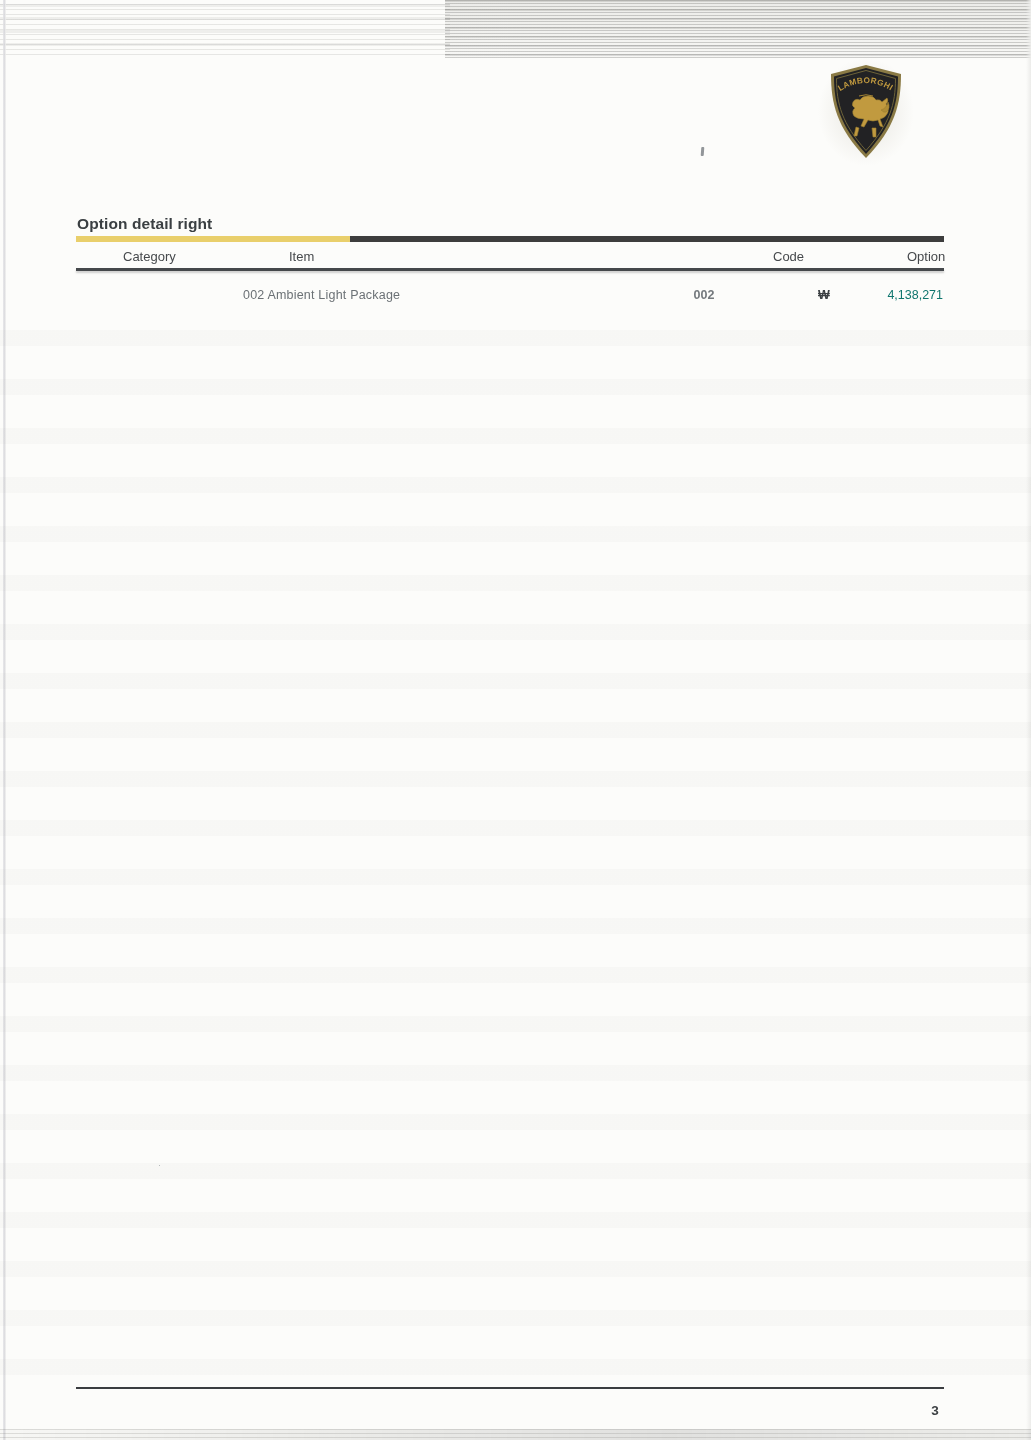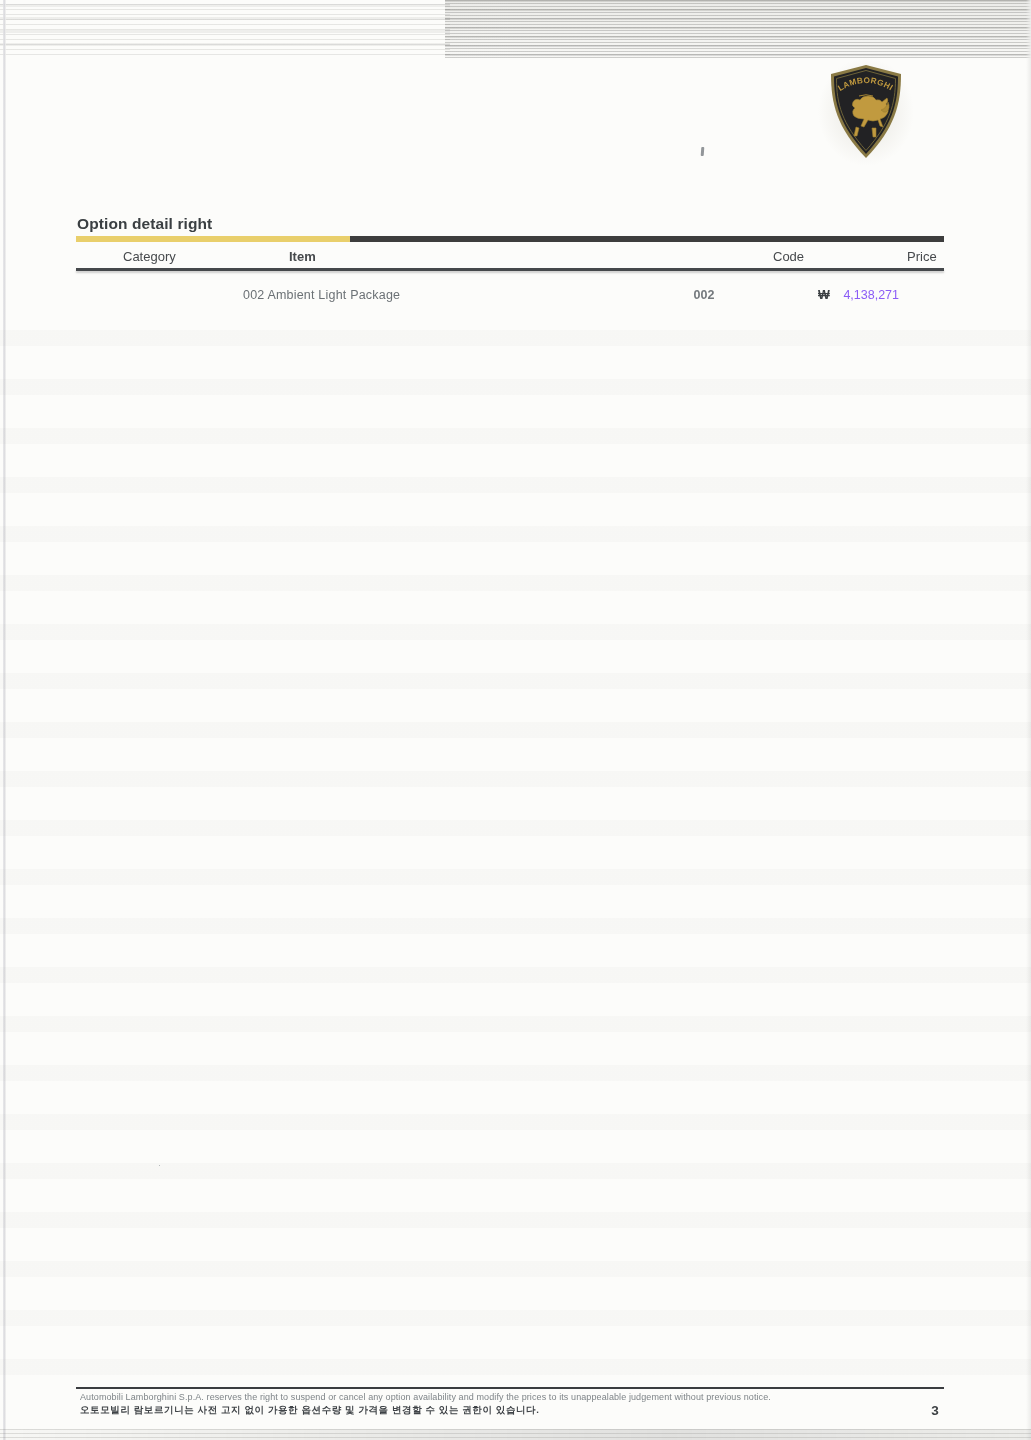"Item" .th-item { font-weight: bold -> none }
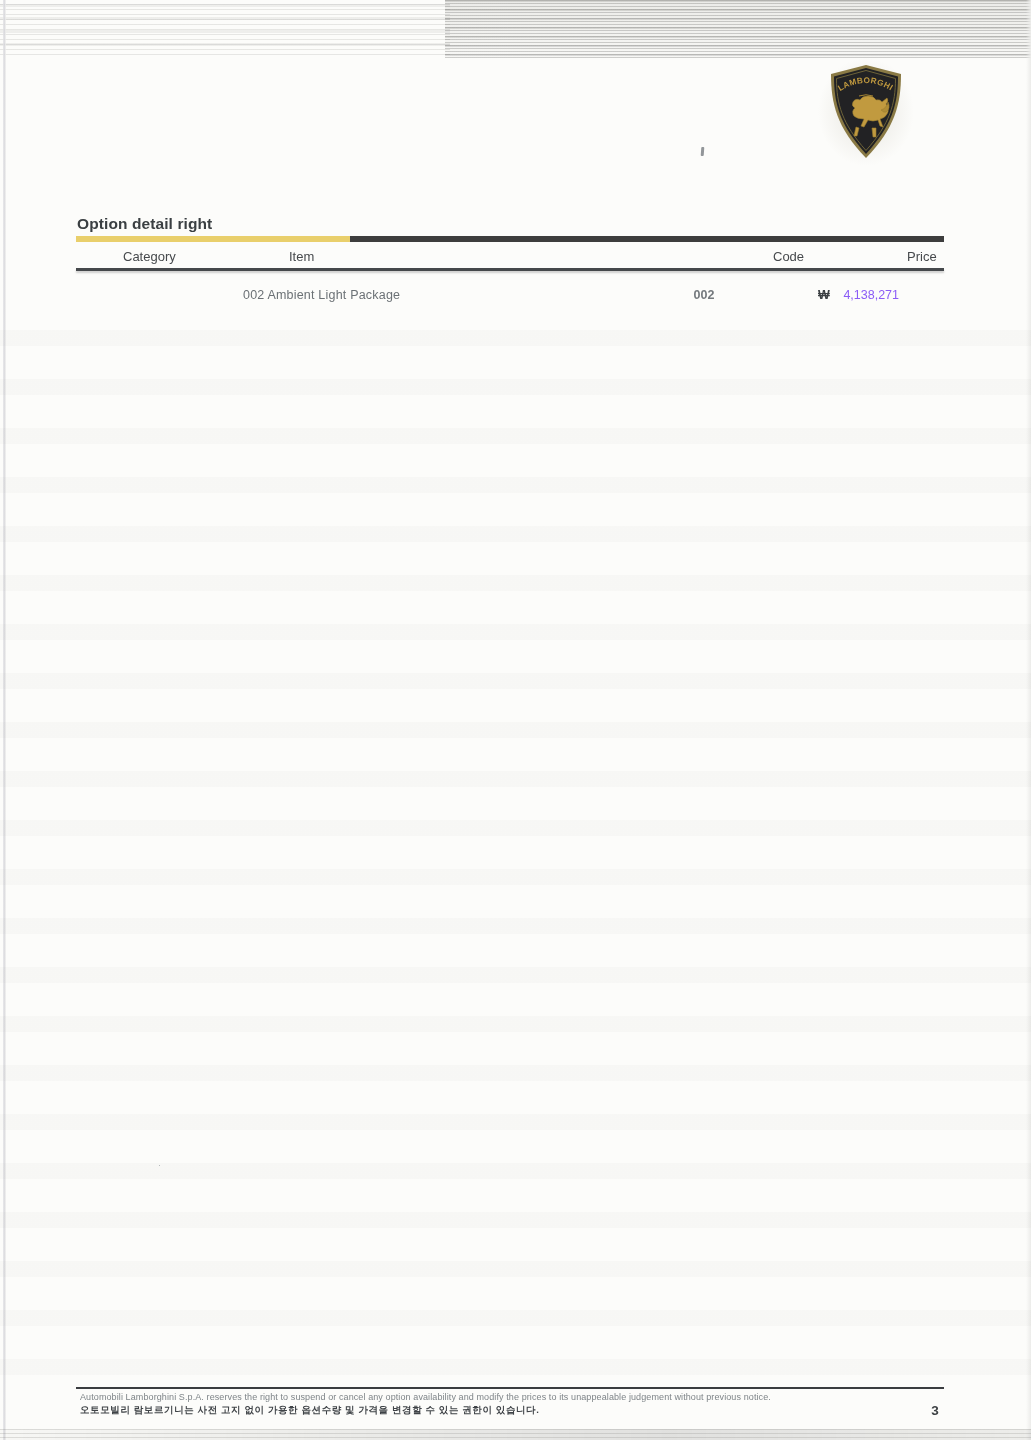"Price" span.th-price { text: Price -> Option }
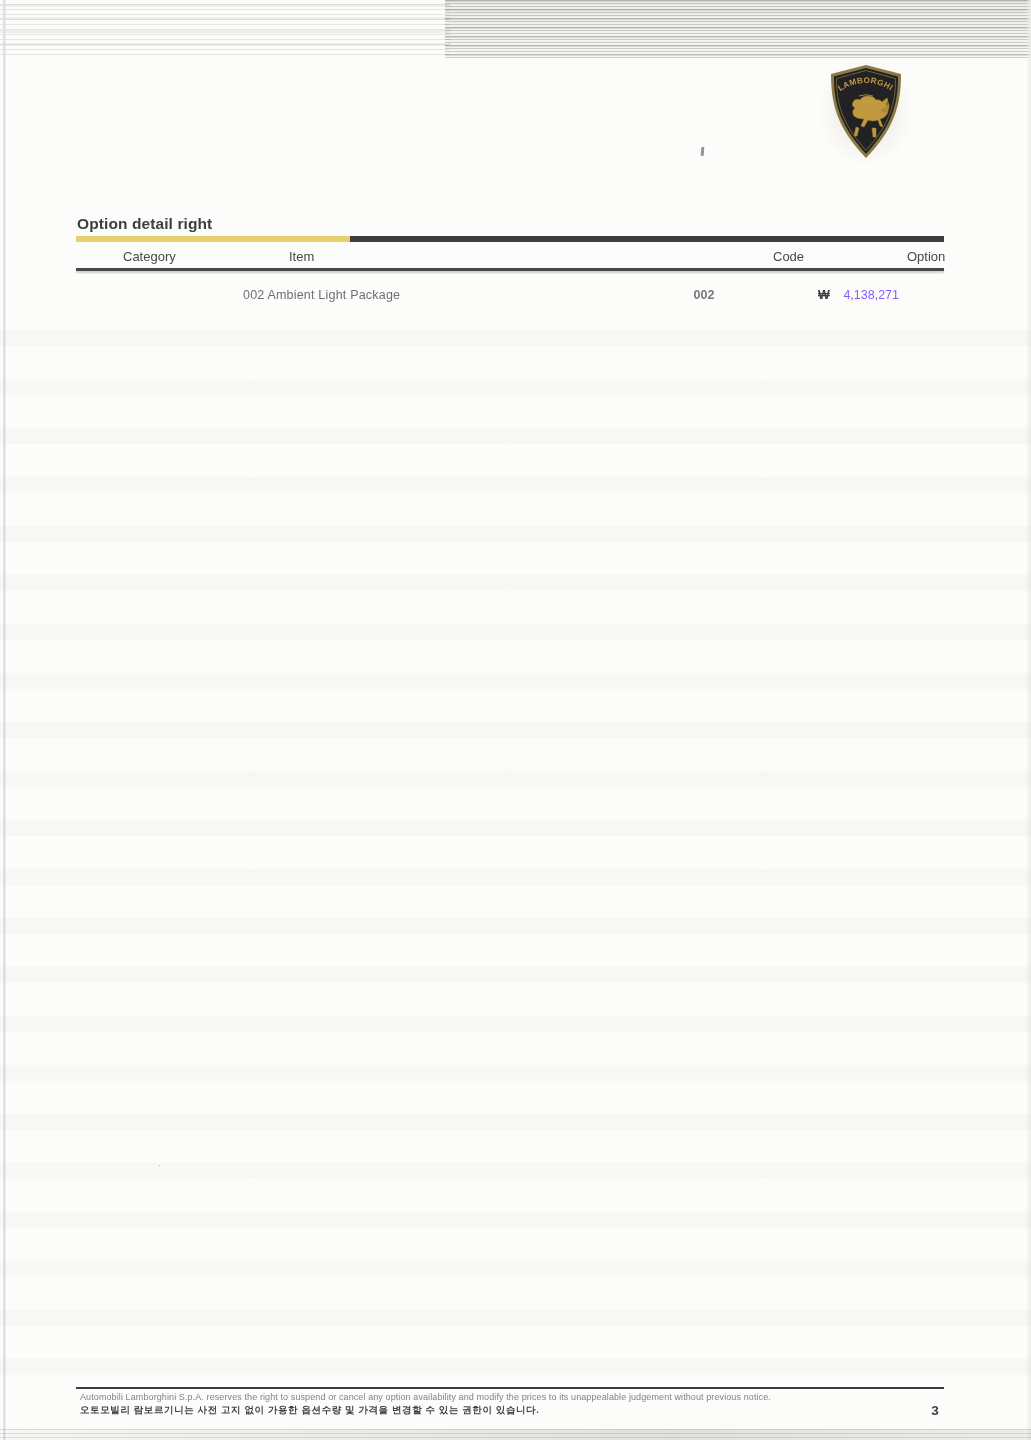"4,138,271" .td-price { color: #8b5cf6 -> #0f766e; left: 794px -> 838px }
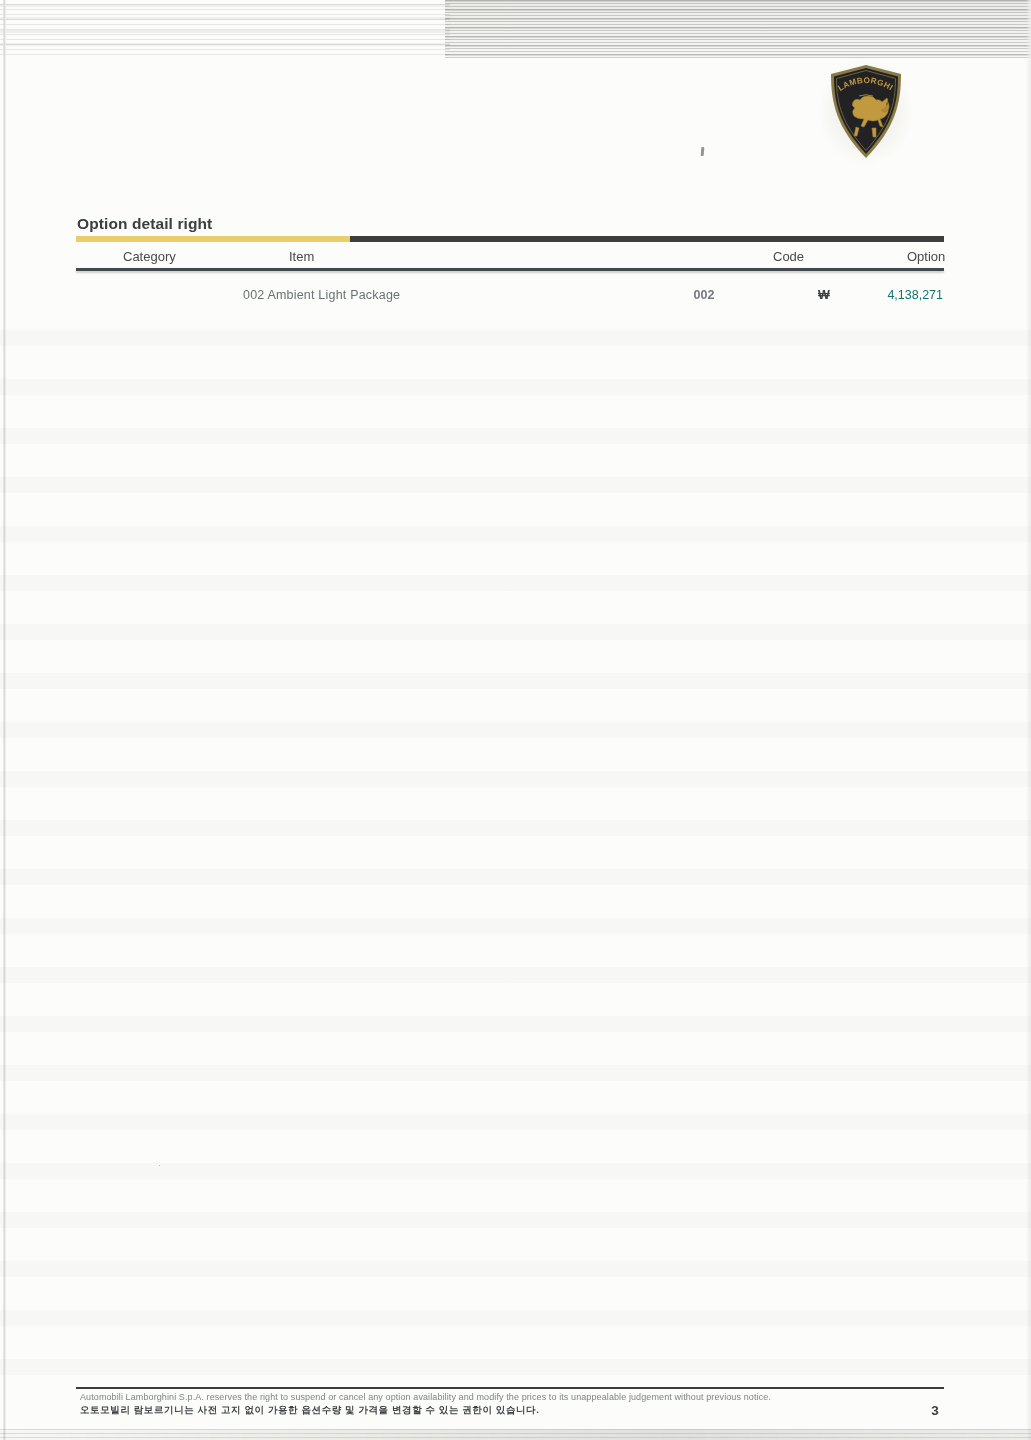"Automobili Lamborghini S.p.A. reserves" div.footer-line1 { html: <div>Automobili Lamborghini S.p.A. reserves the right to suspend or cancel any option availability and modify the prices to its unappealable judgement without previous notice.</div> -> none }
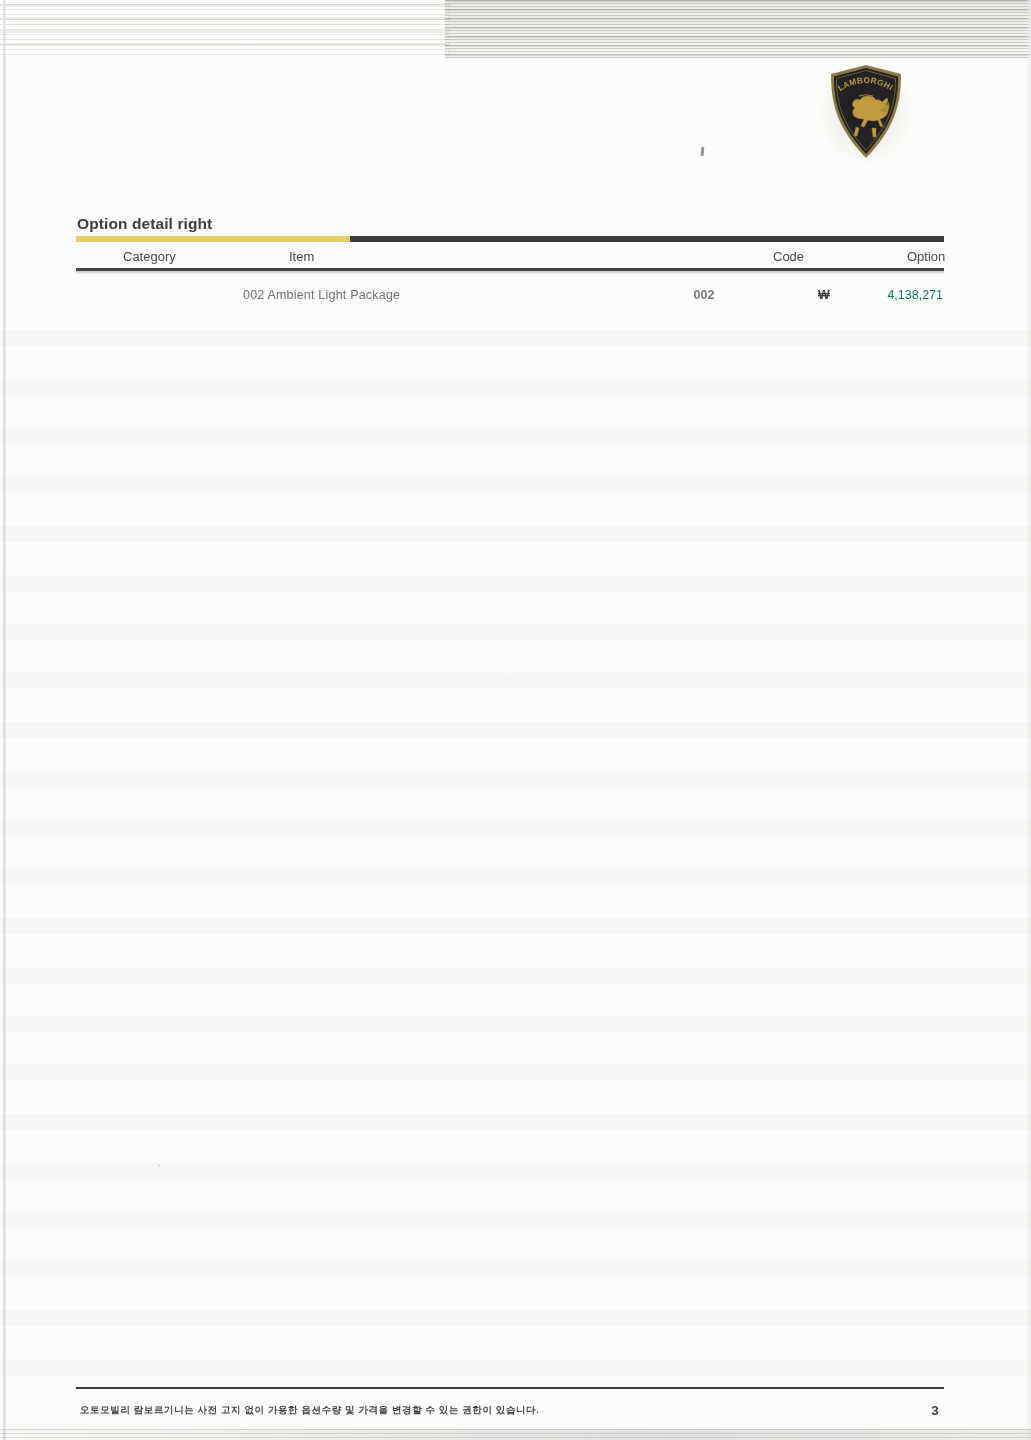"오토모빌리 람보르기니는 사전 고지 없이" div.footer-line2 { html: <div>오토모빌리 람보르기니는 사전 고지 없이 가용한 옵션수량 및 가격을 변경할 수 있는 권한이 있습니다.</div> -> none }
